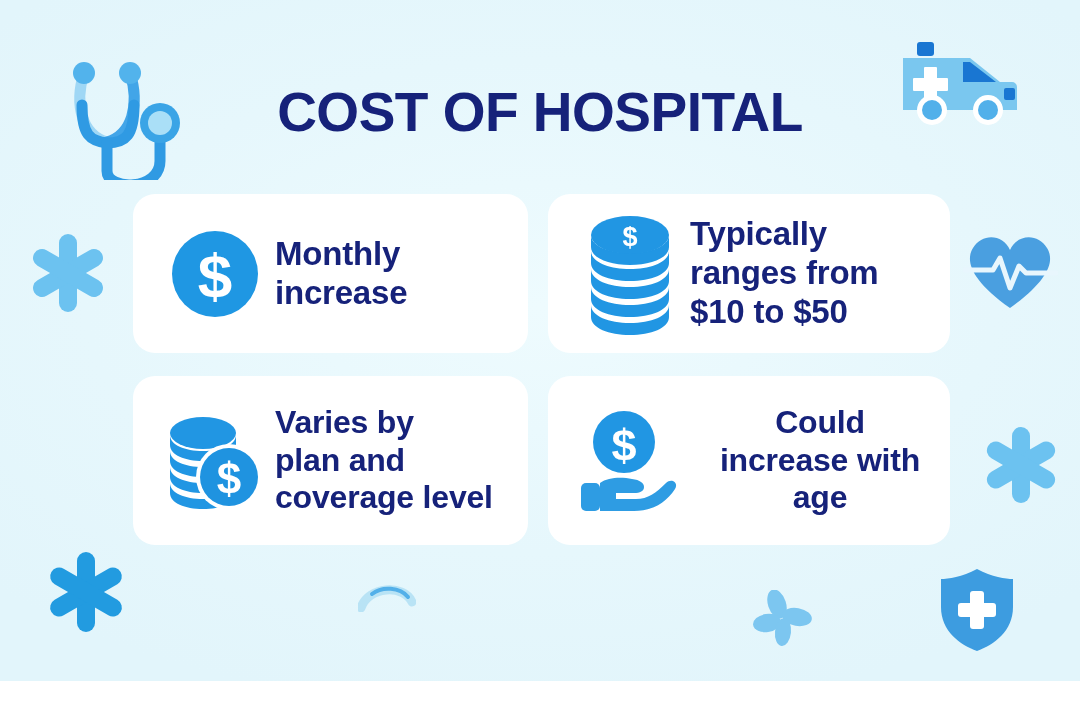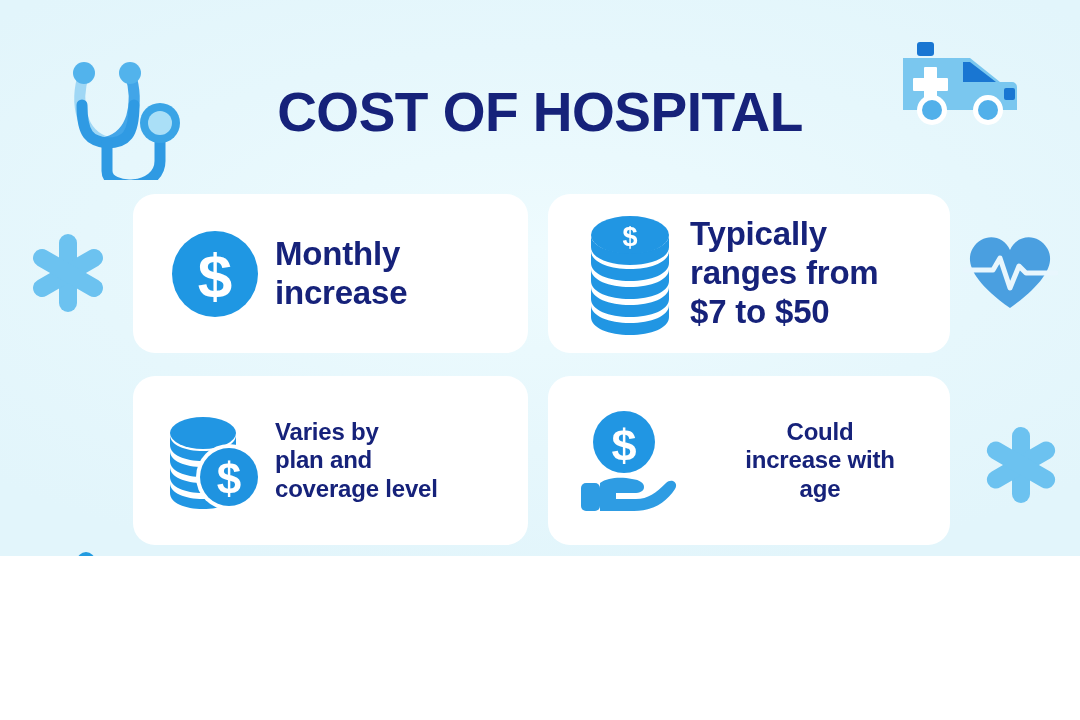"COST OF HOSPITAL" #stage { height: 556px -> 681px }
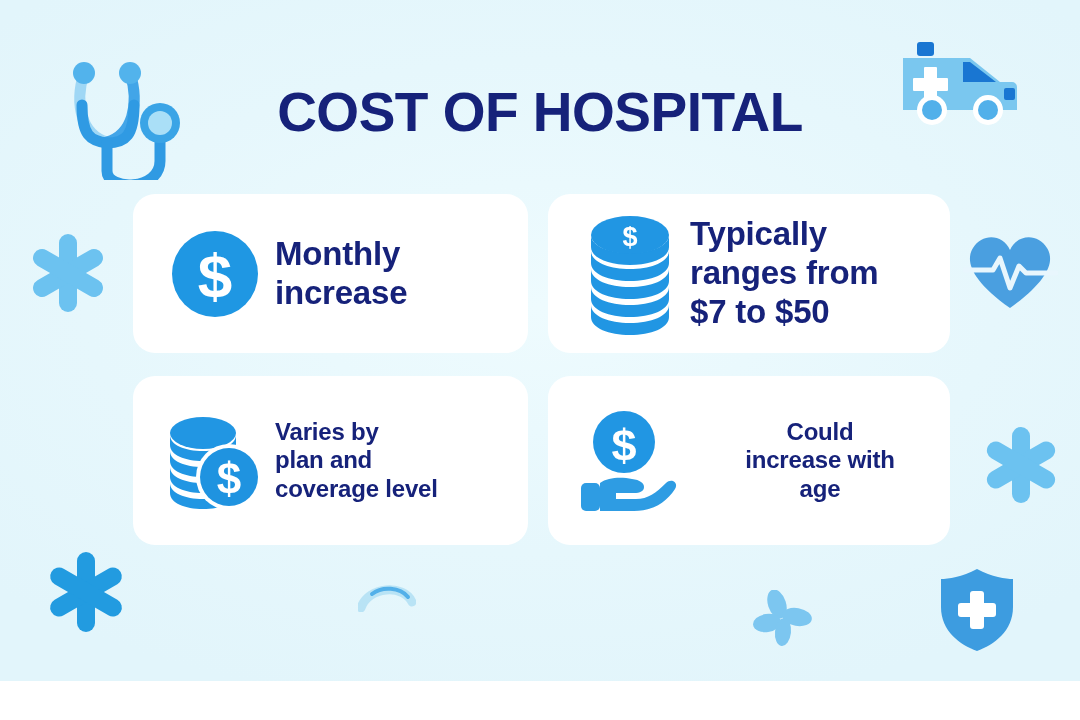"Typically" div.card-text { text: $7 -> $10 }
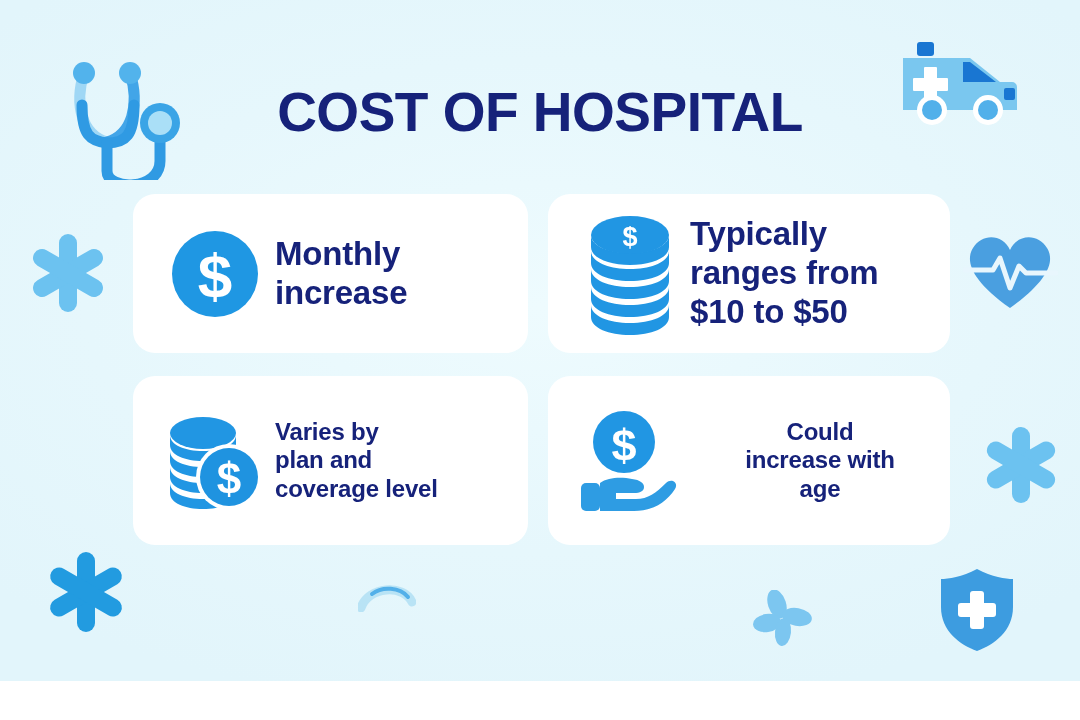"Varies by" #card-2 .card-text, #card-3 .card-text { font-size: 24px -> 32px }
